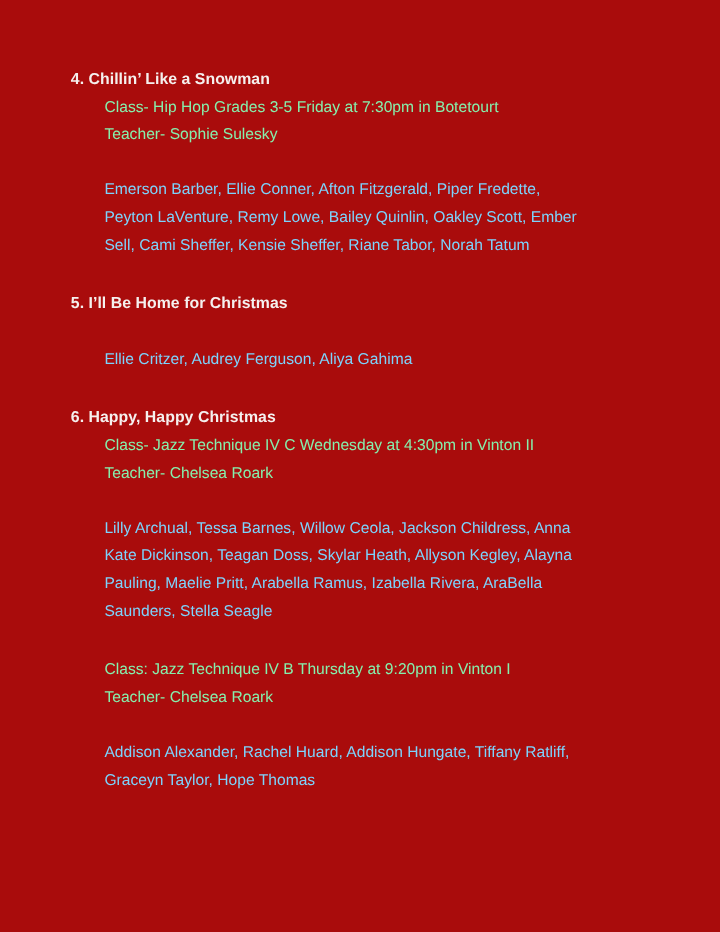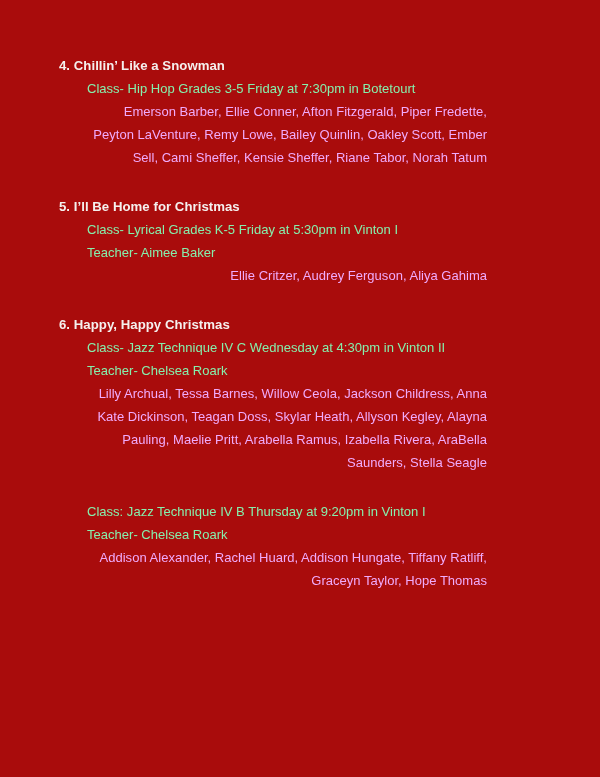"Teacher- Sophie Sulesky" div.detail-line { html: none -> <div>Teacher- Sophie Sulesky</div> }
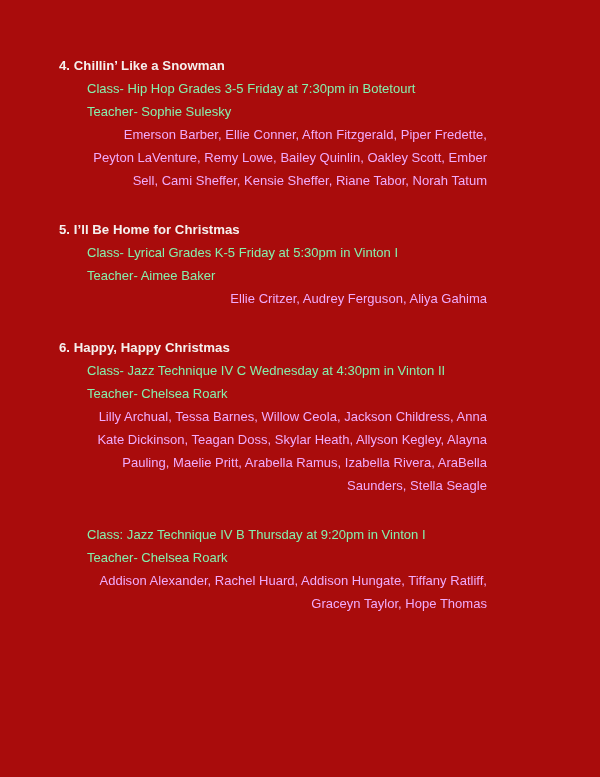"Emerson Barber, Ellie Conner, Afton" .roster { color: #f0abfc -> #7dd3fc; margin-top: none -> 23px; text-align: right -> left }
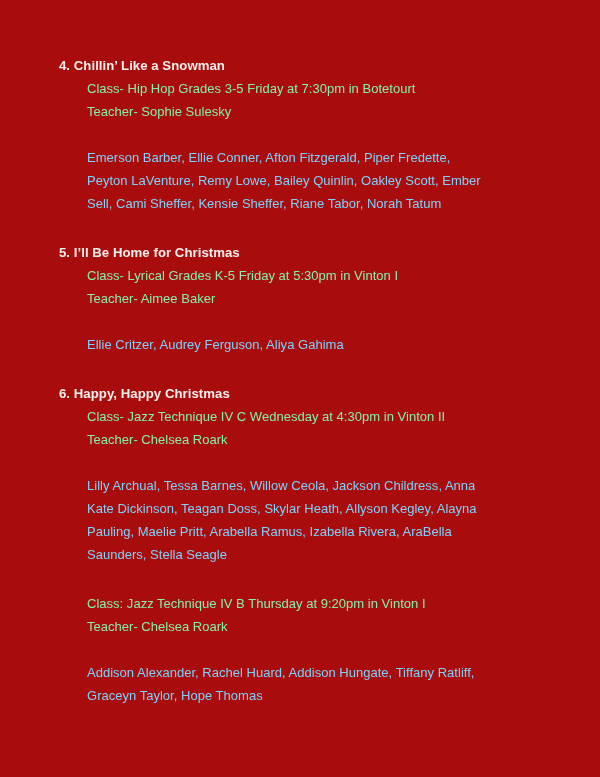"Class- Lyrical Grades K-5 Friday" div.detail-block { html: <div> <div>Class- Lyrical Grades K-5 Friday at 5:30pm in Vinton I</div> <div>Teacher- Aimee Baker</div> </div> -> none }
